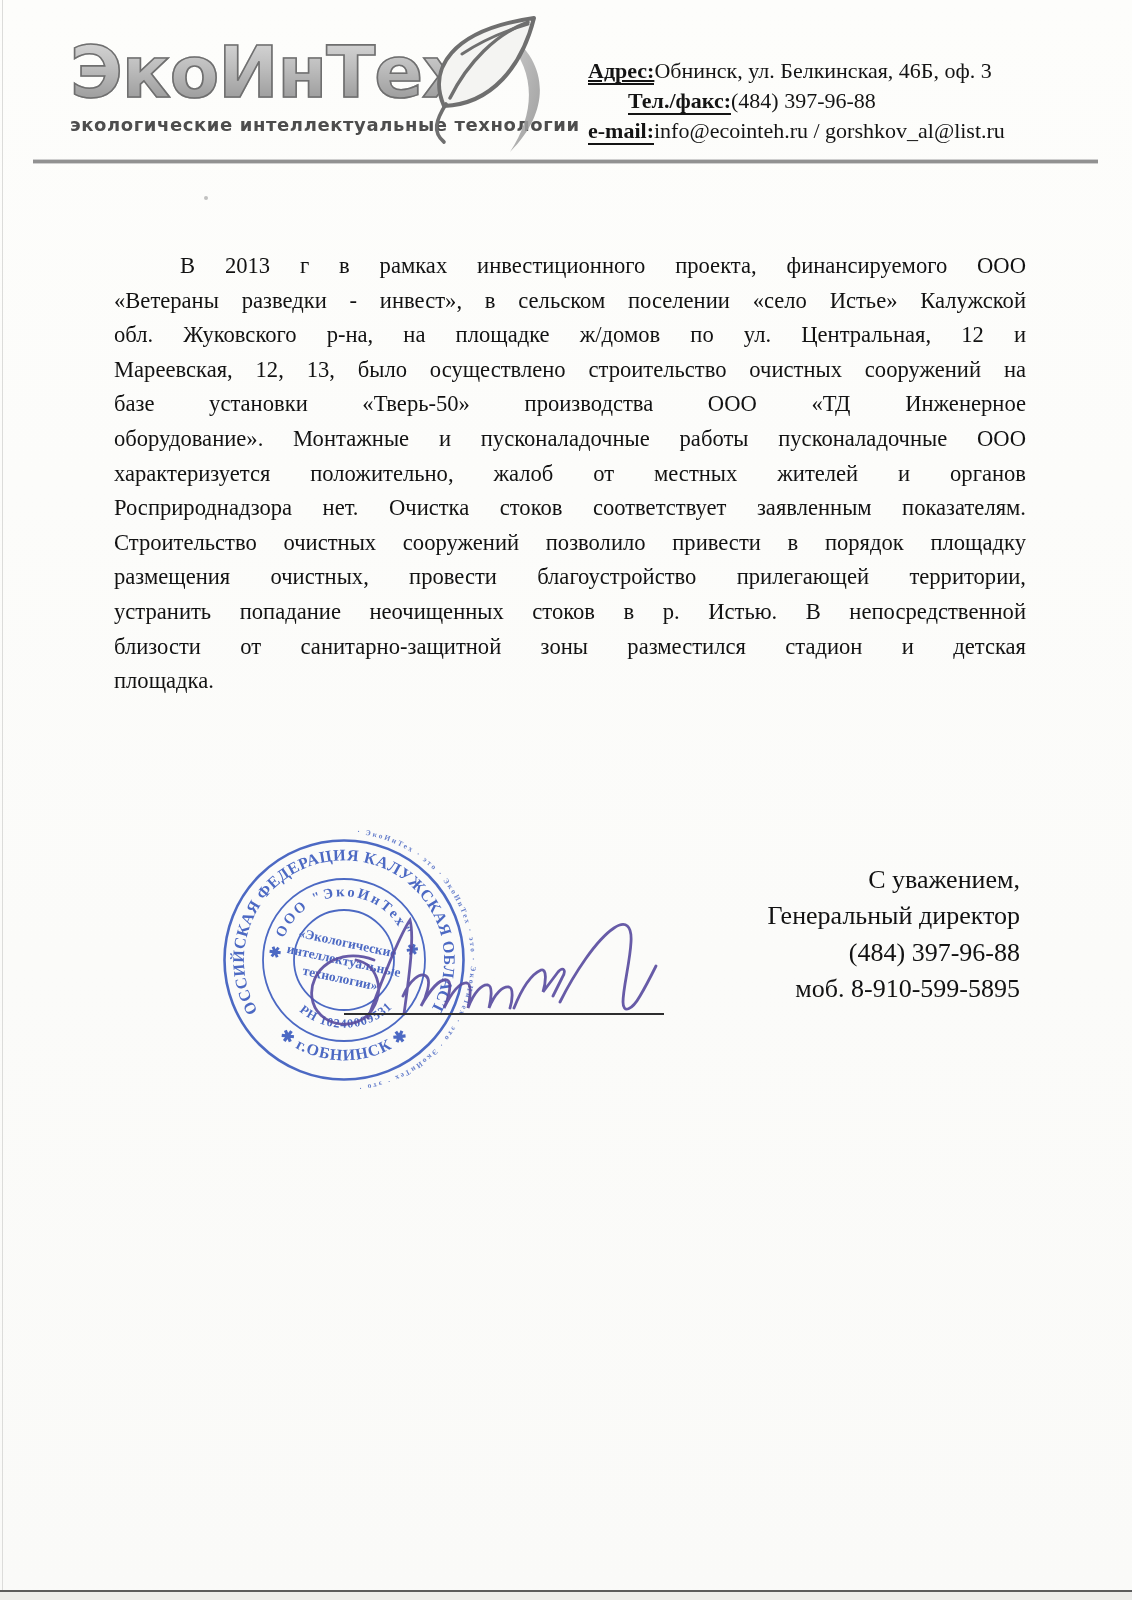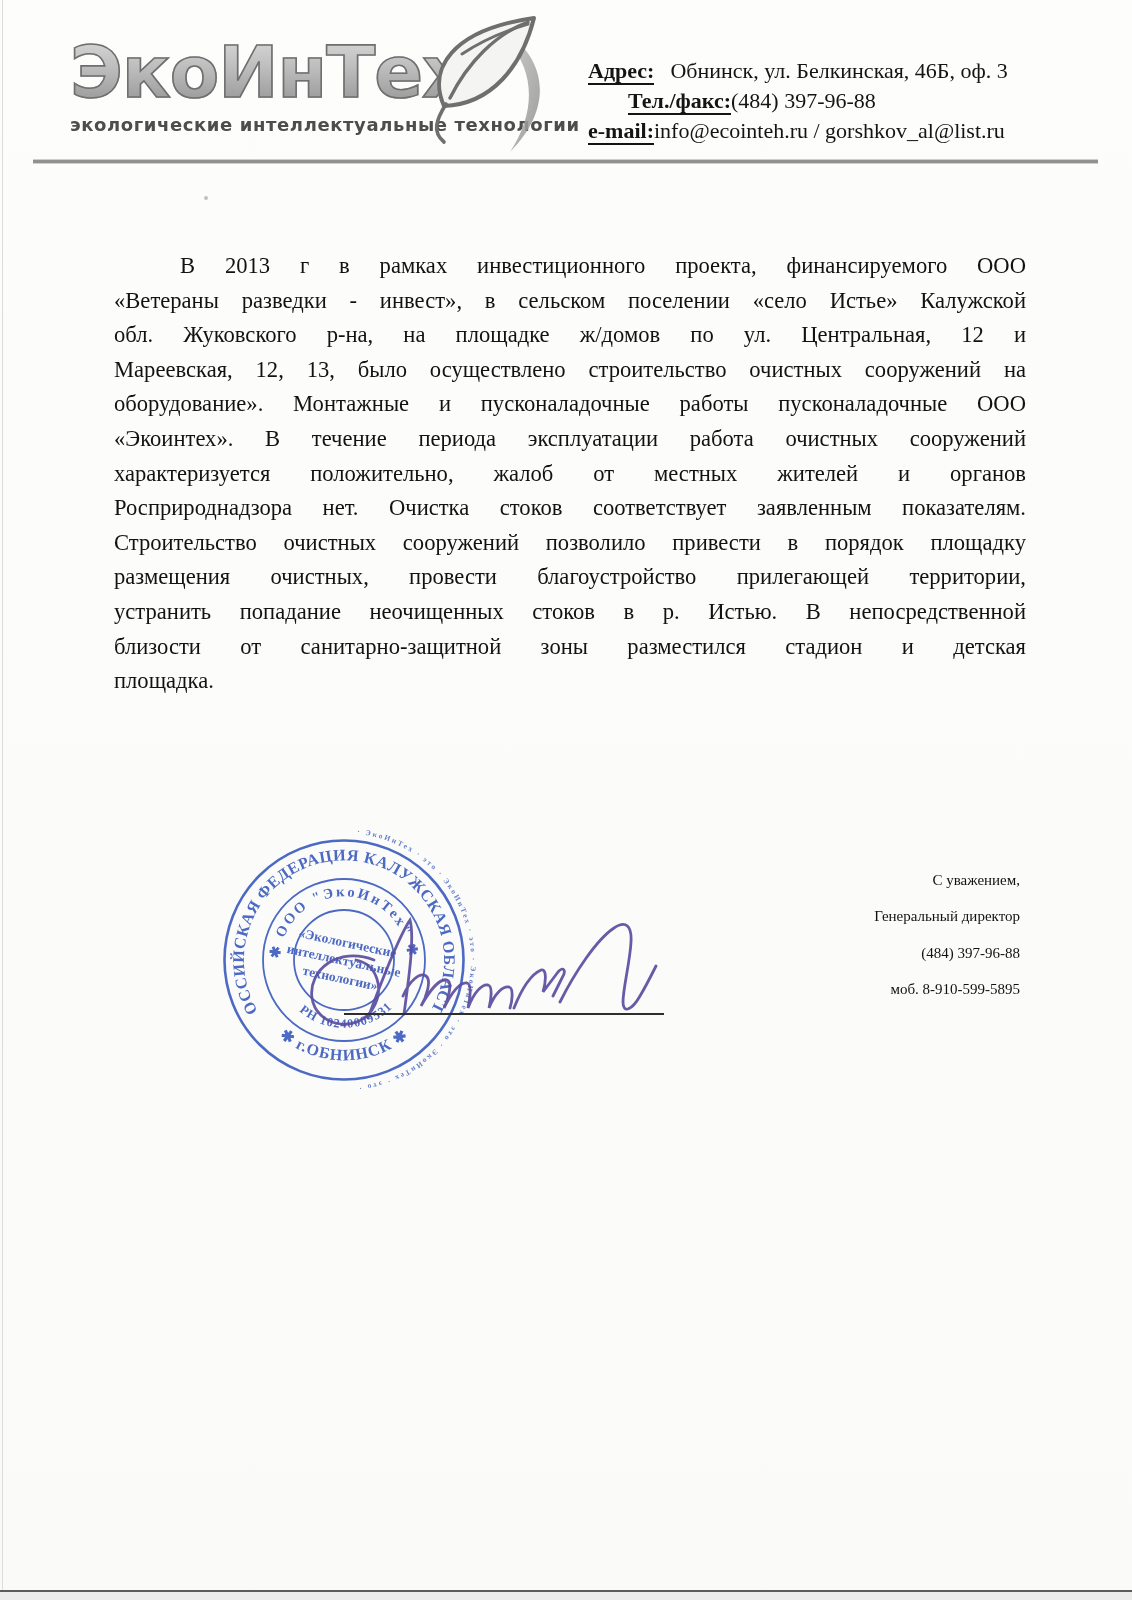"Адрес:" .contact .c1 .lbl { margin-right: 16px -> none; text-decoration: none -> underline }
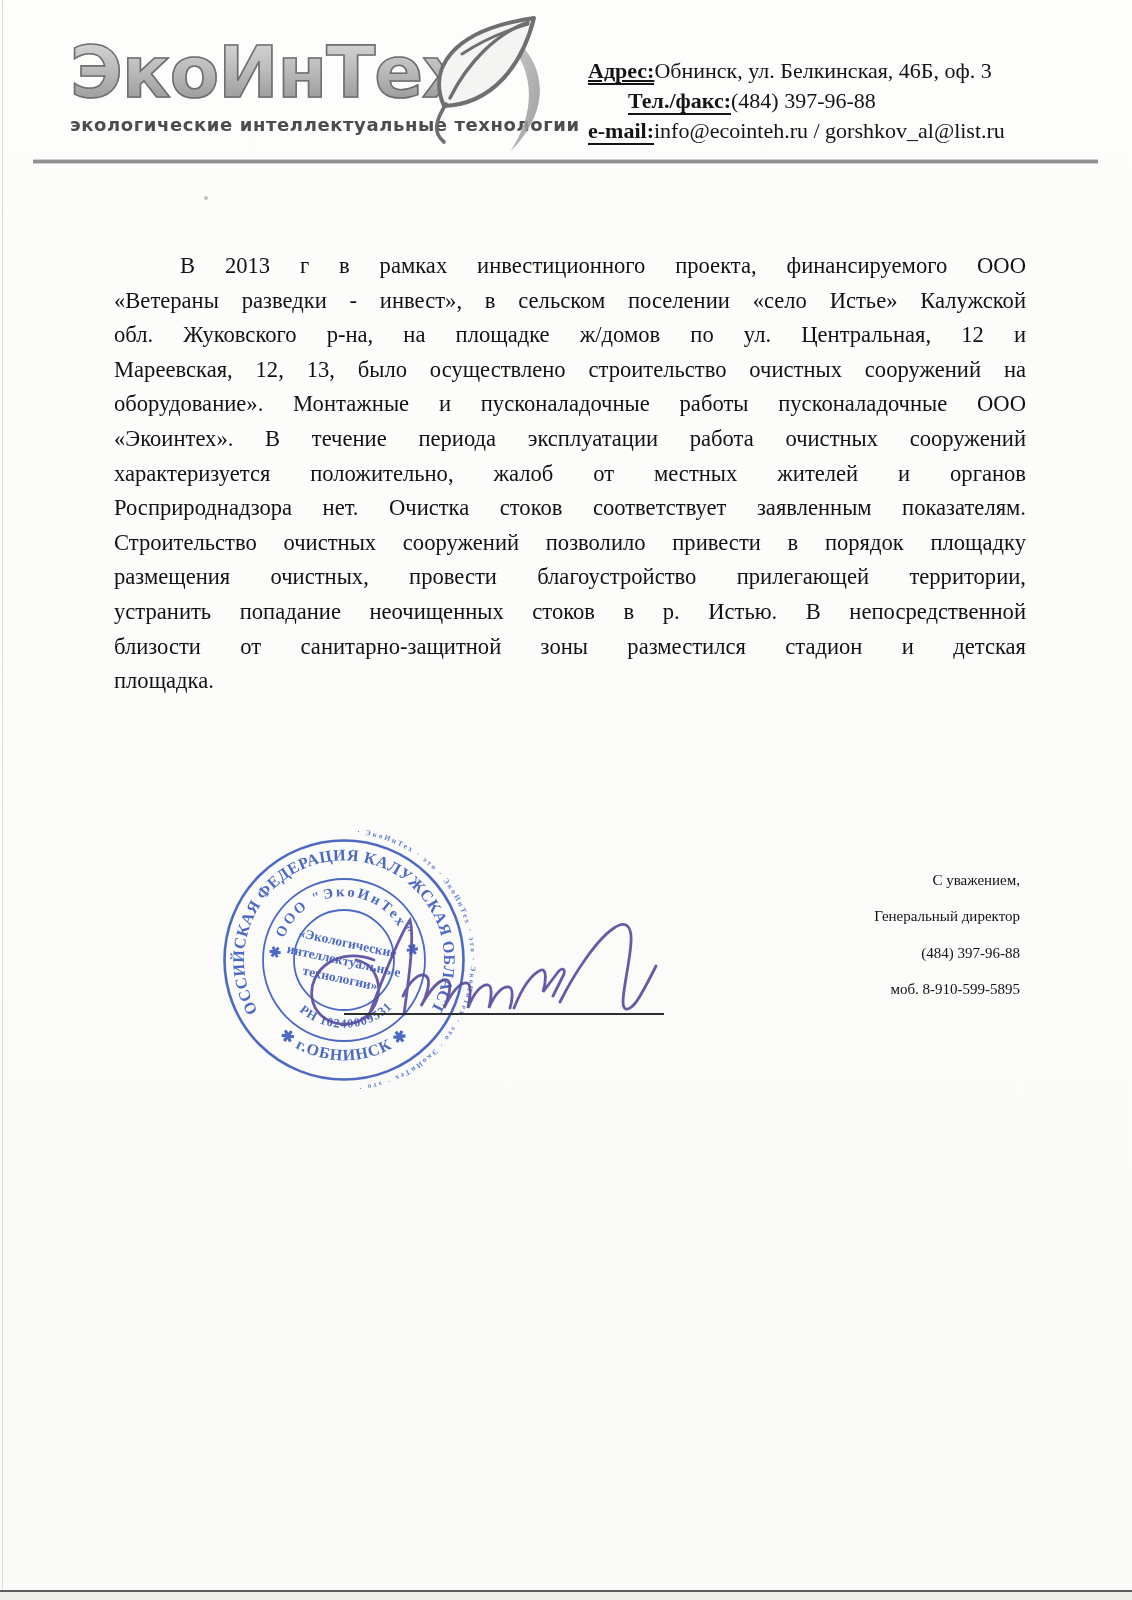"базе установки «Тверь-50» производства" div.bline { html: none -> <div>базе установки «Тверь-50» производства ООО «ТД Инженерное</div> }
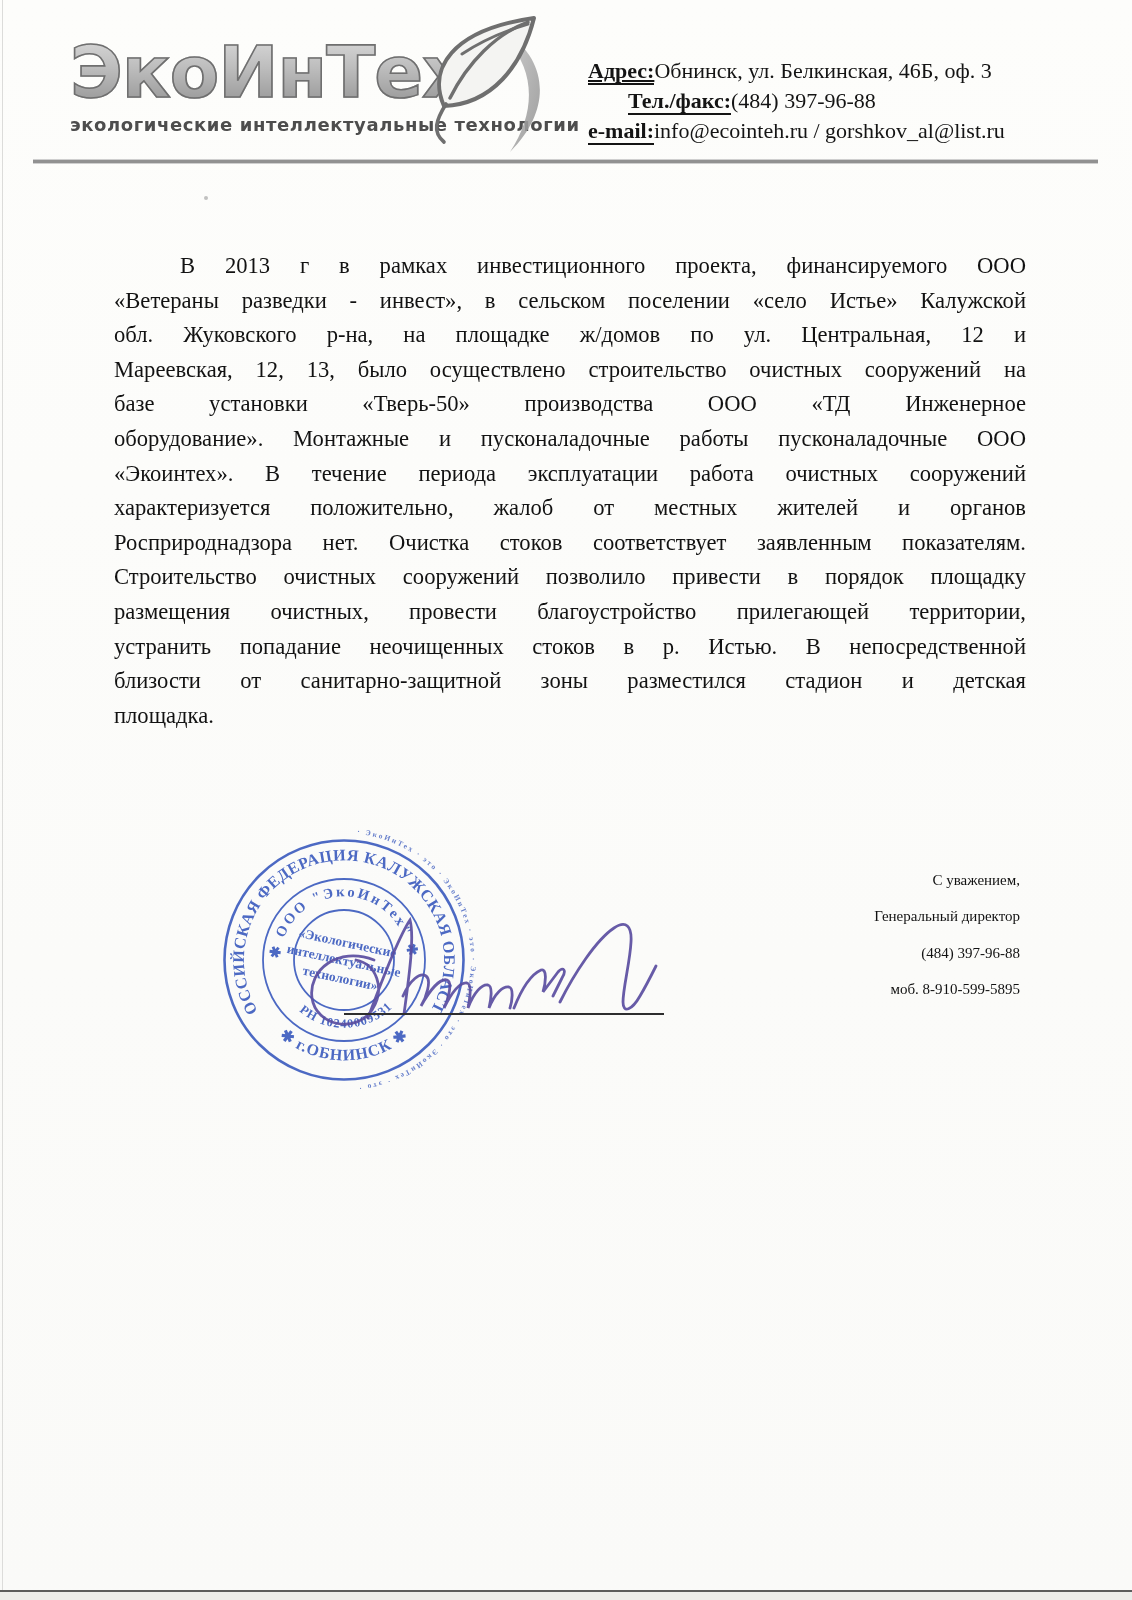"«Экоинтех». В течение периода" div.bline { html: <div>«Экоинтех». В течение периода эксплуатации работа очистных сооружений</div> -> none }
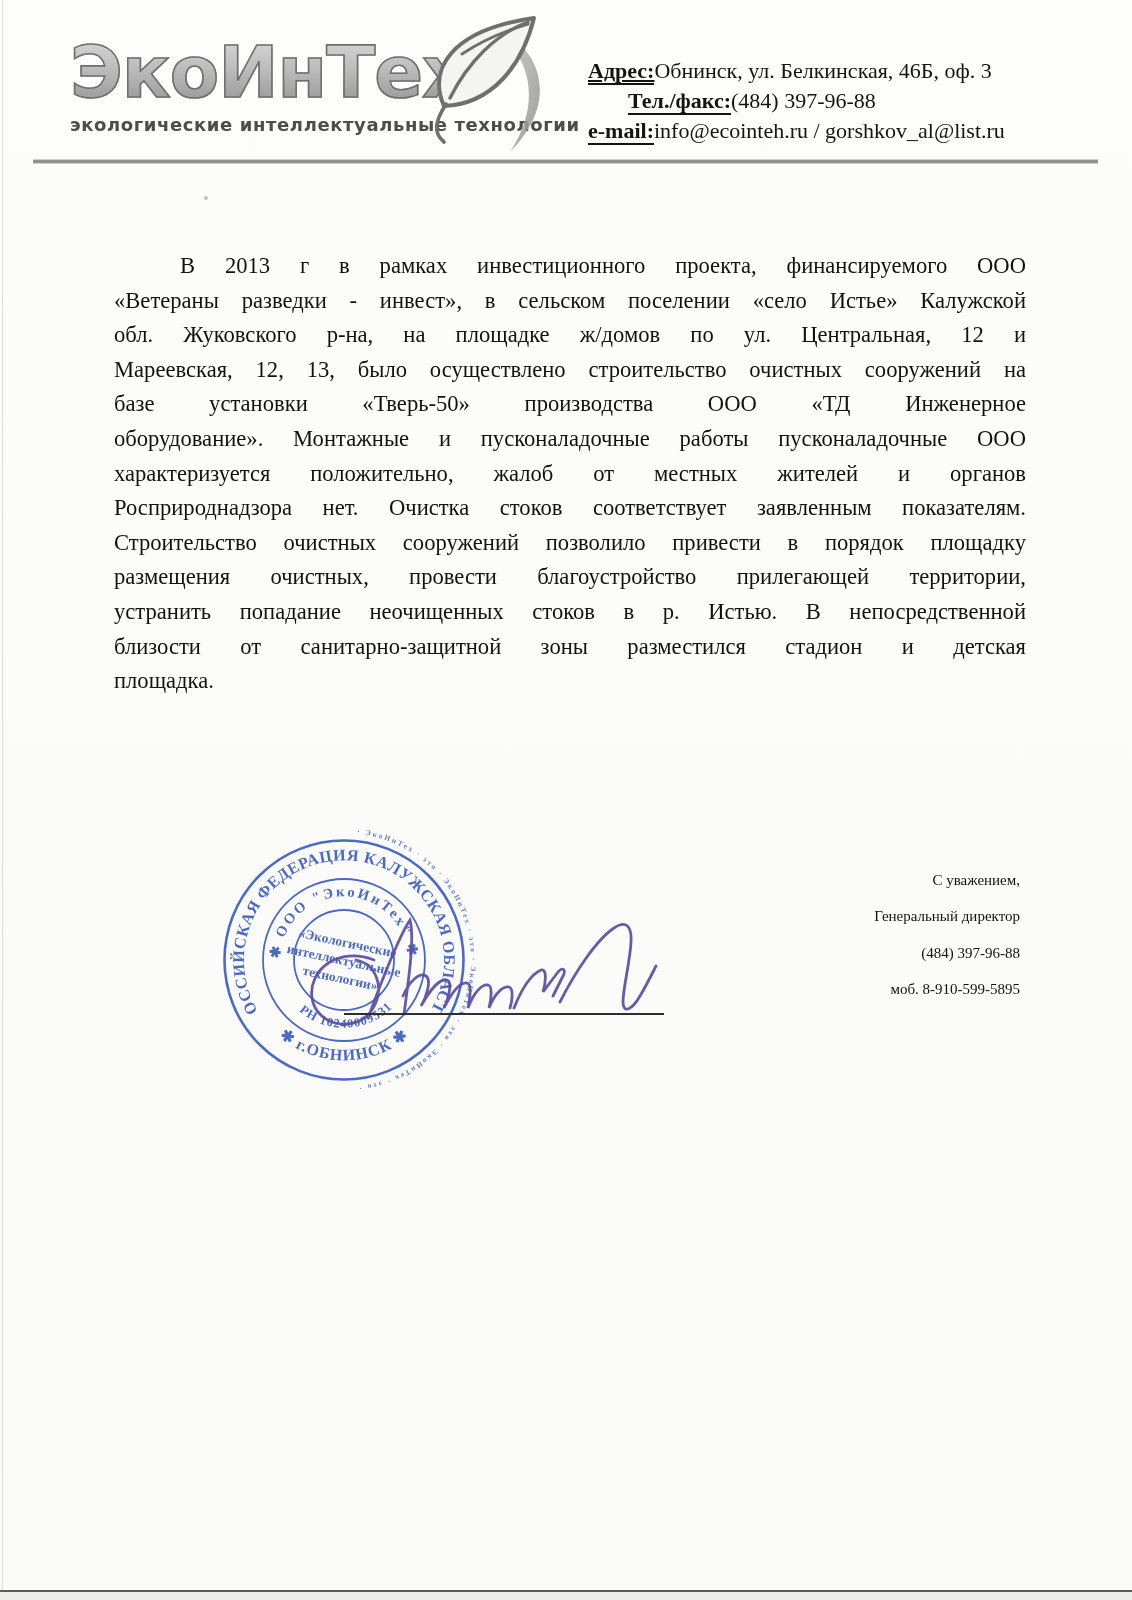"С уважением," .signoff { font-size: 15px -> 26px }
